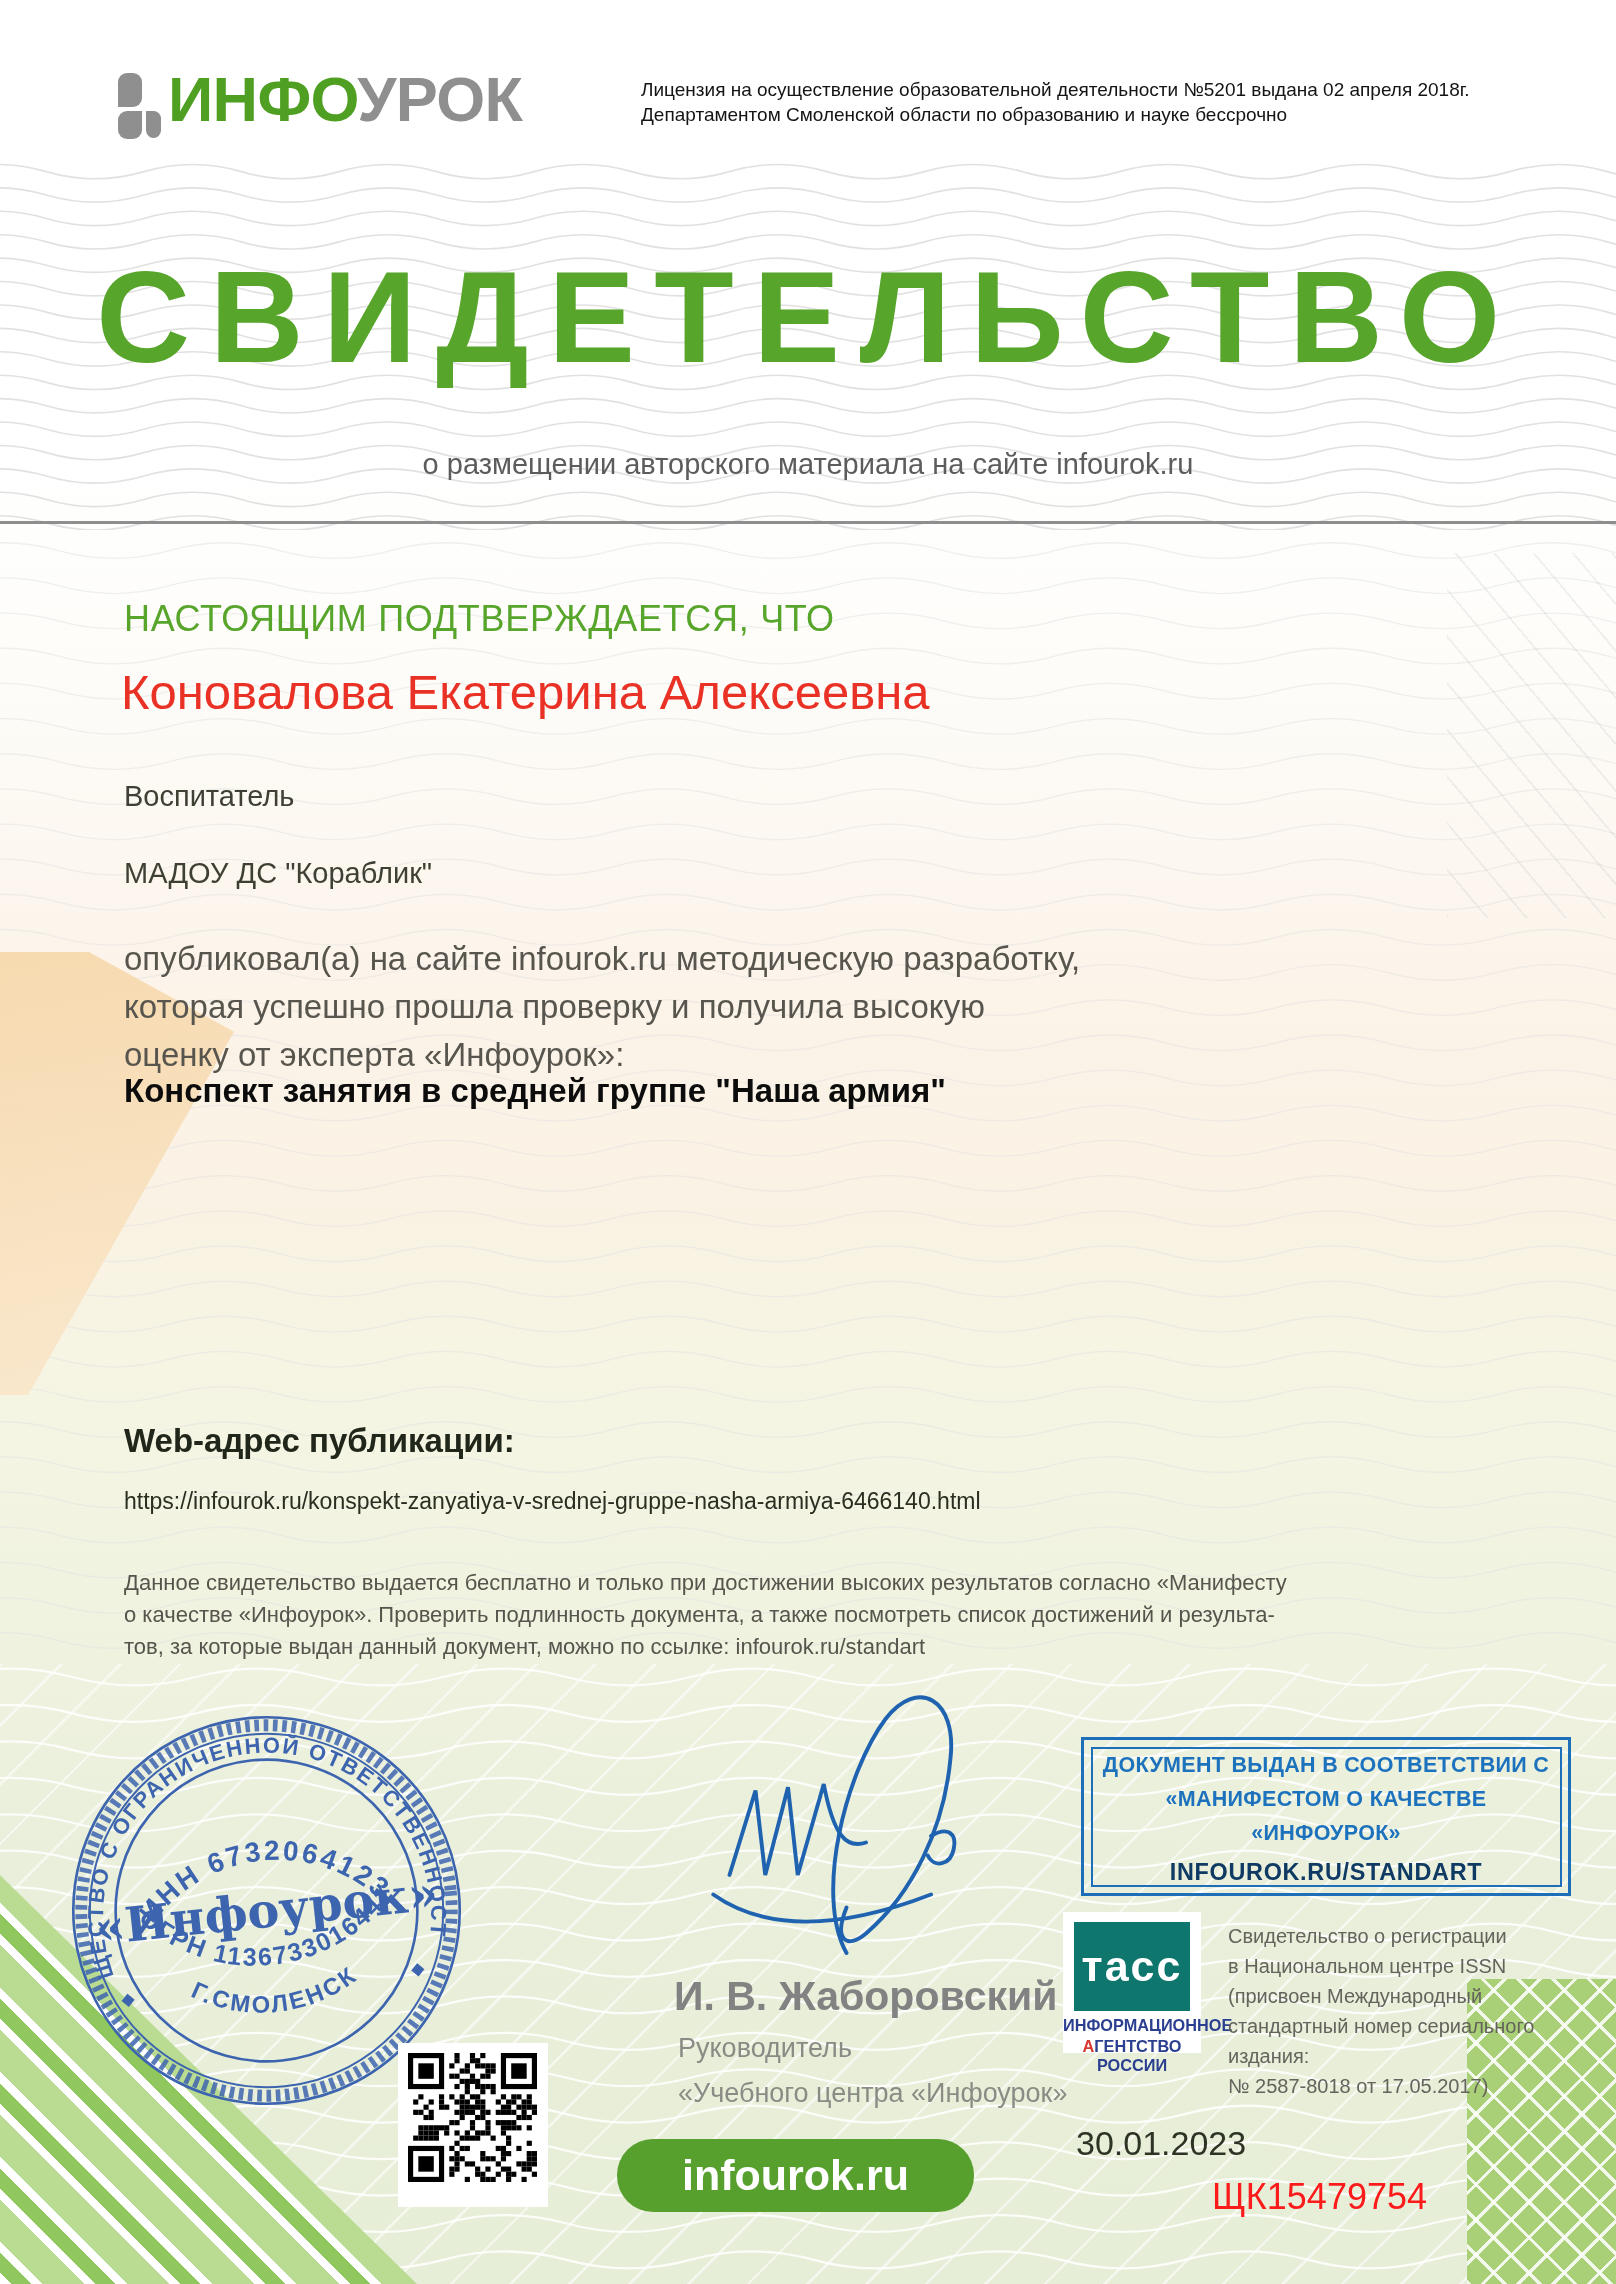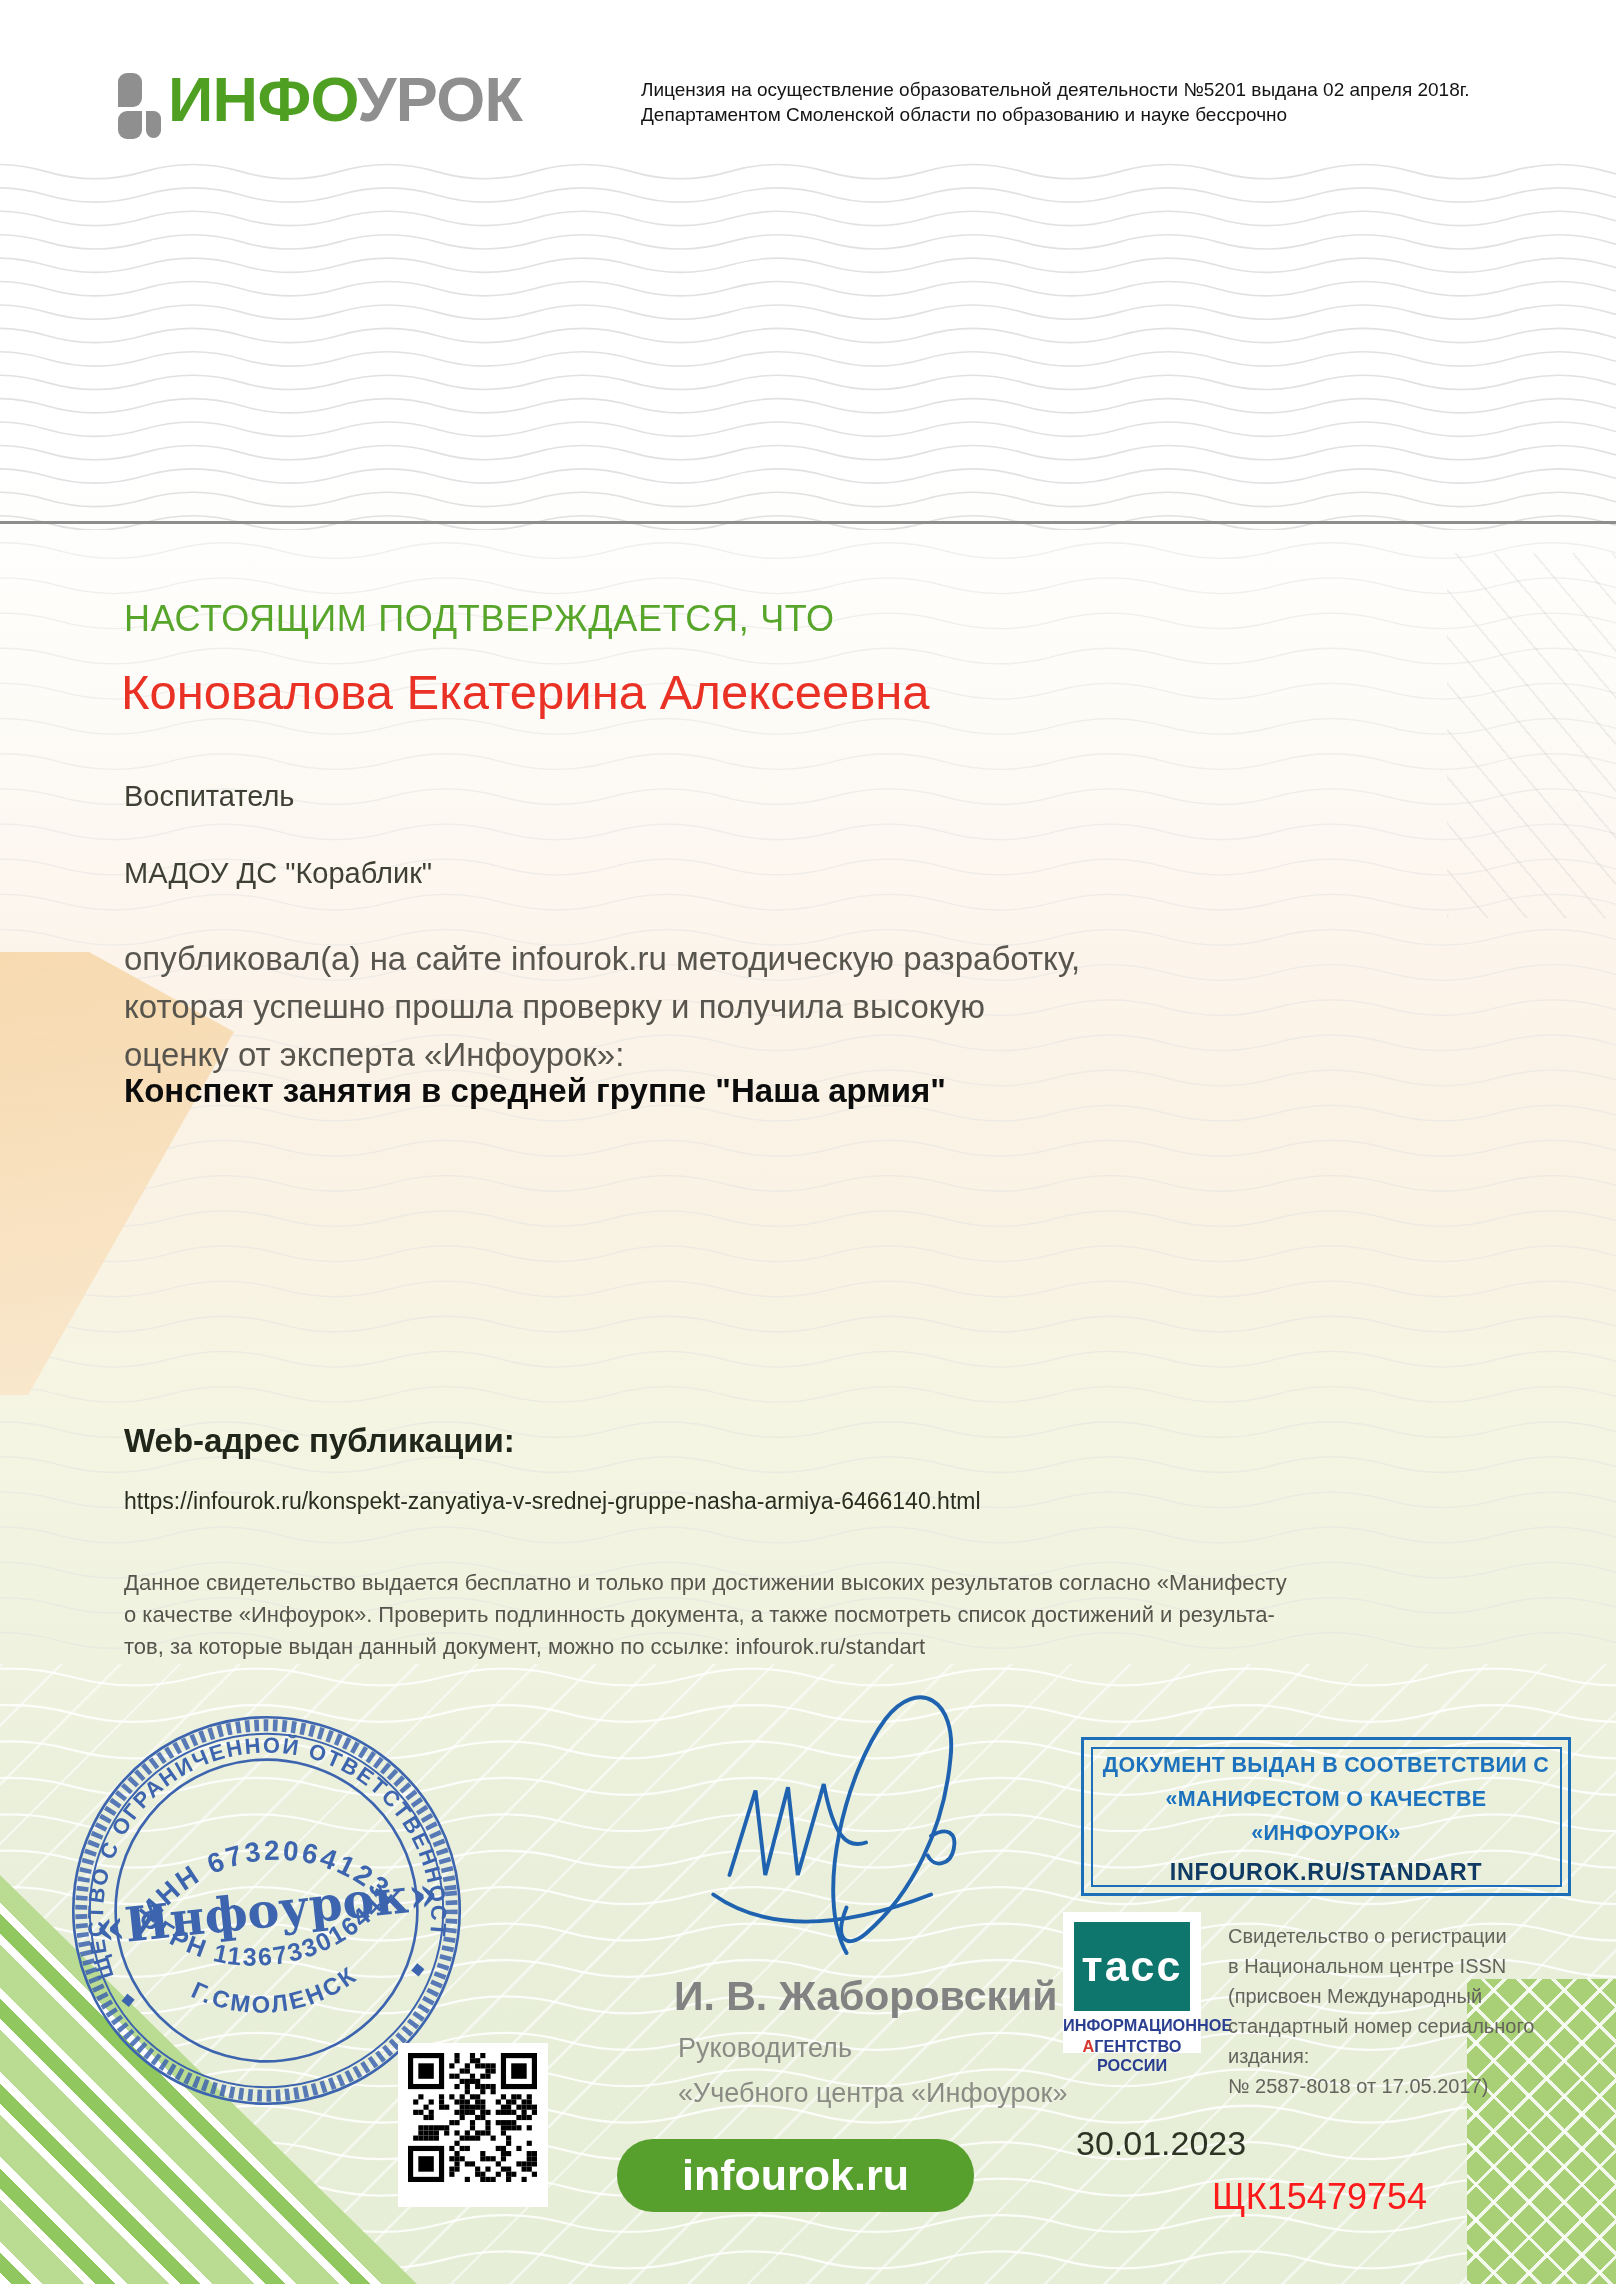"СВИДЕТЕЛЬСТВО" div.title { html: none -> <div>СВИДЕТЕЛЬСТВО</div> }
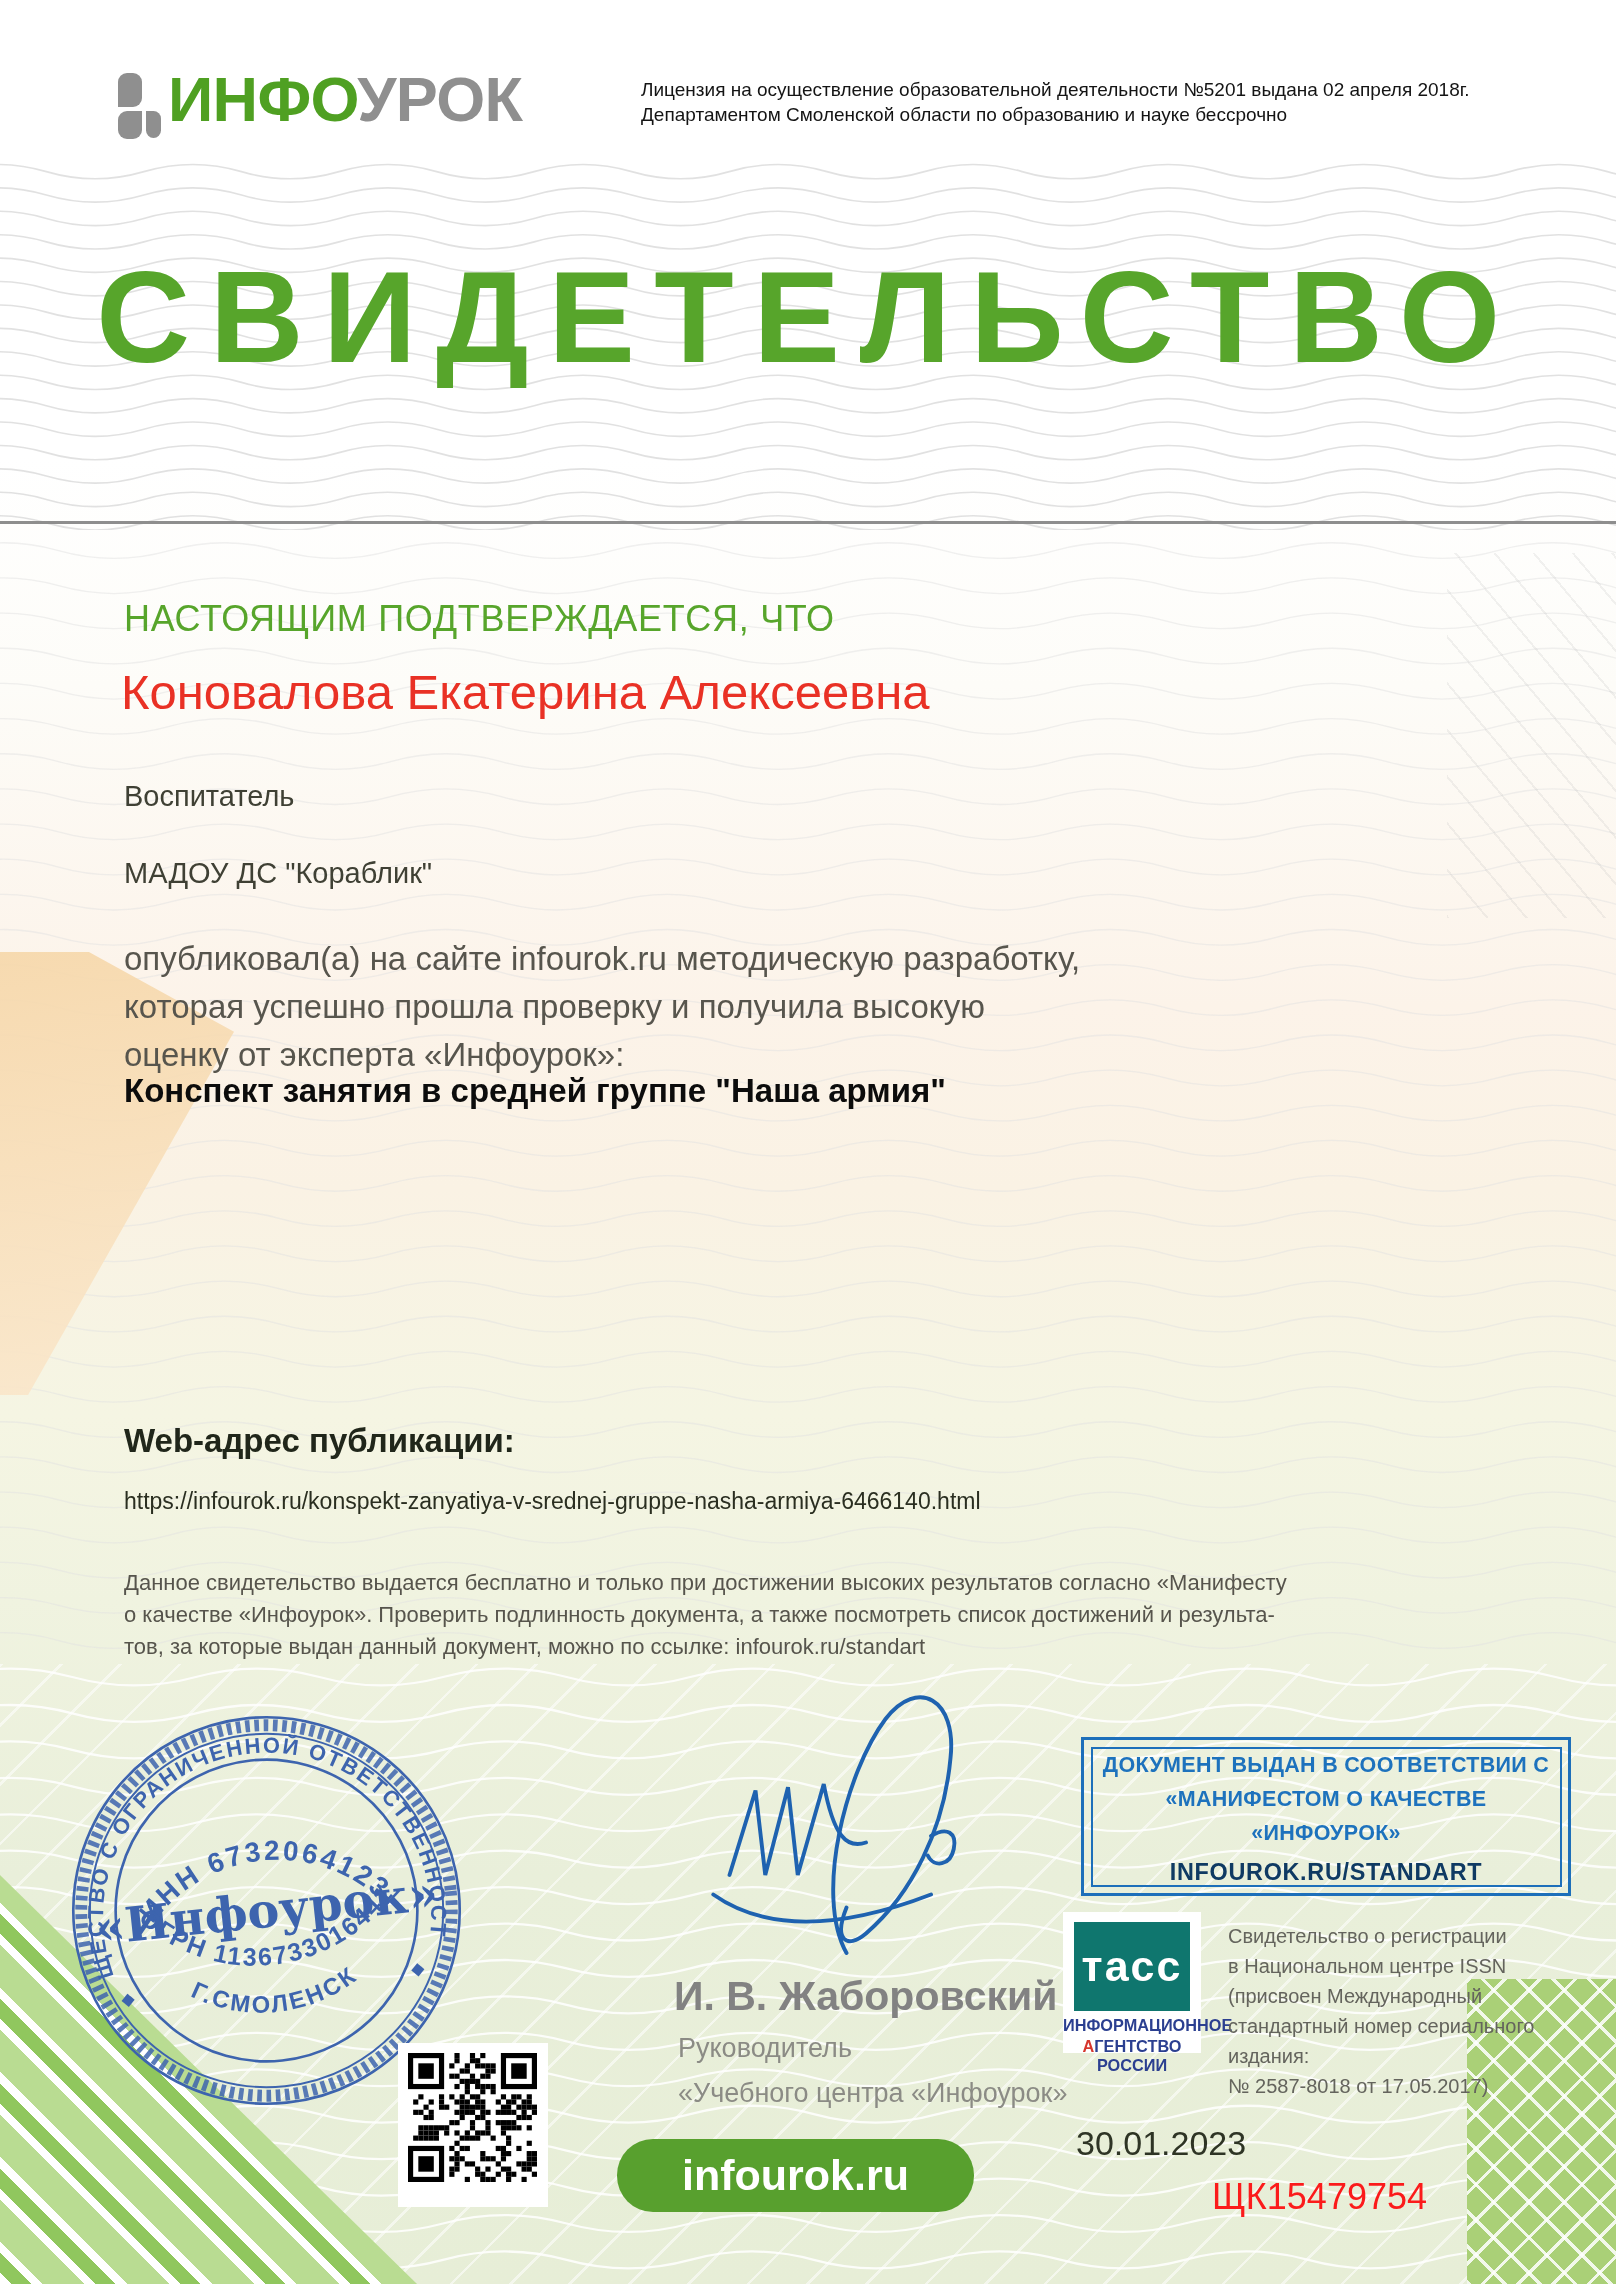"о размещении авторского материала на" div.subtitle { html: none -> <div>о размещении авторского материала на сайте infourok.ru</div> }
